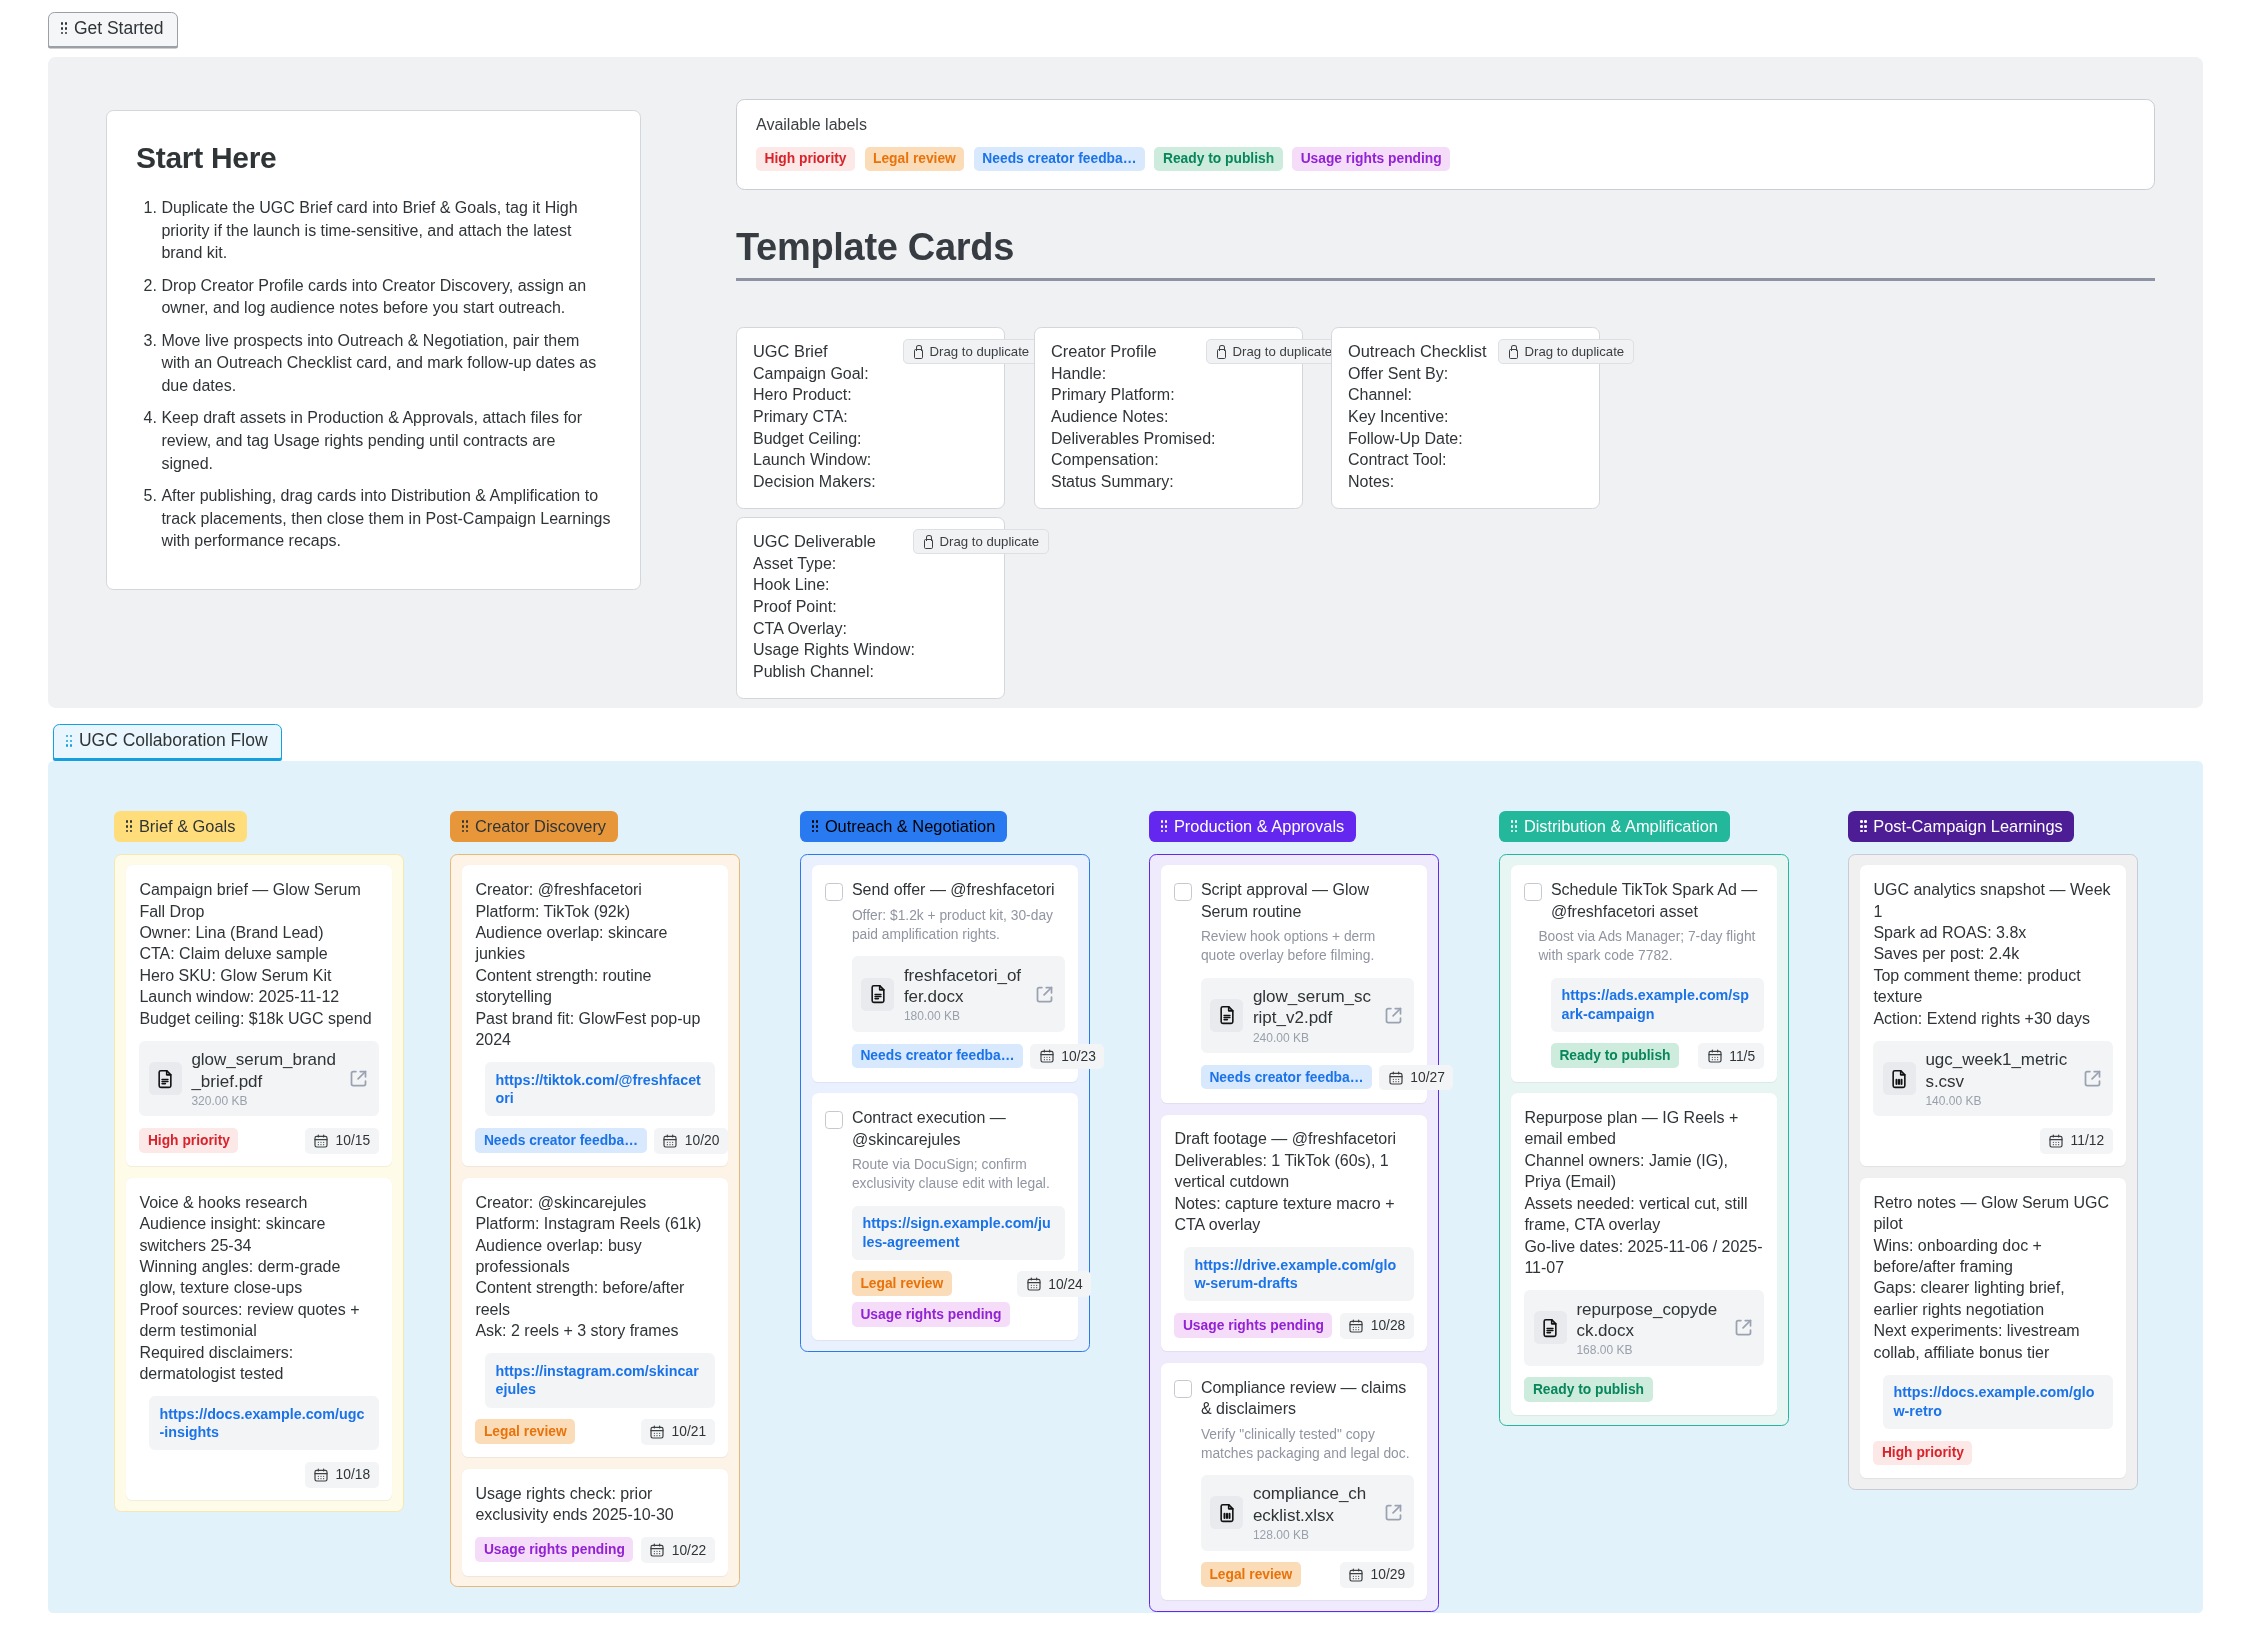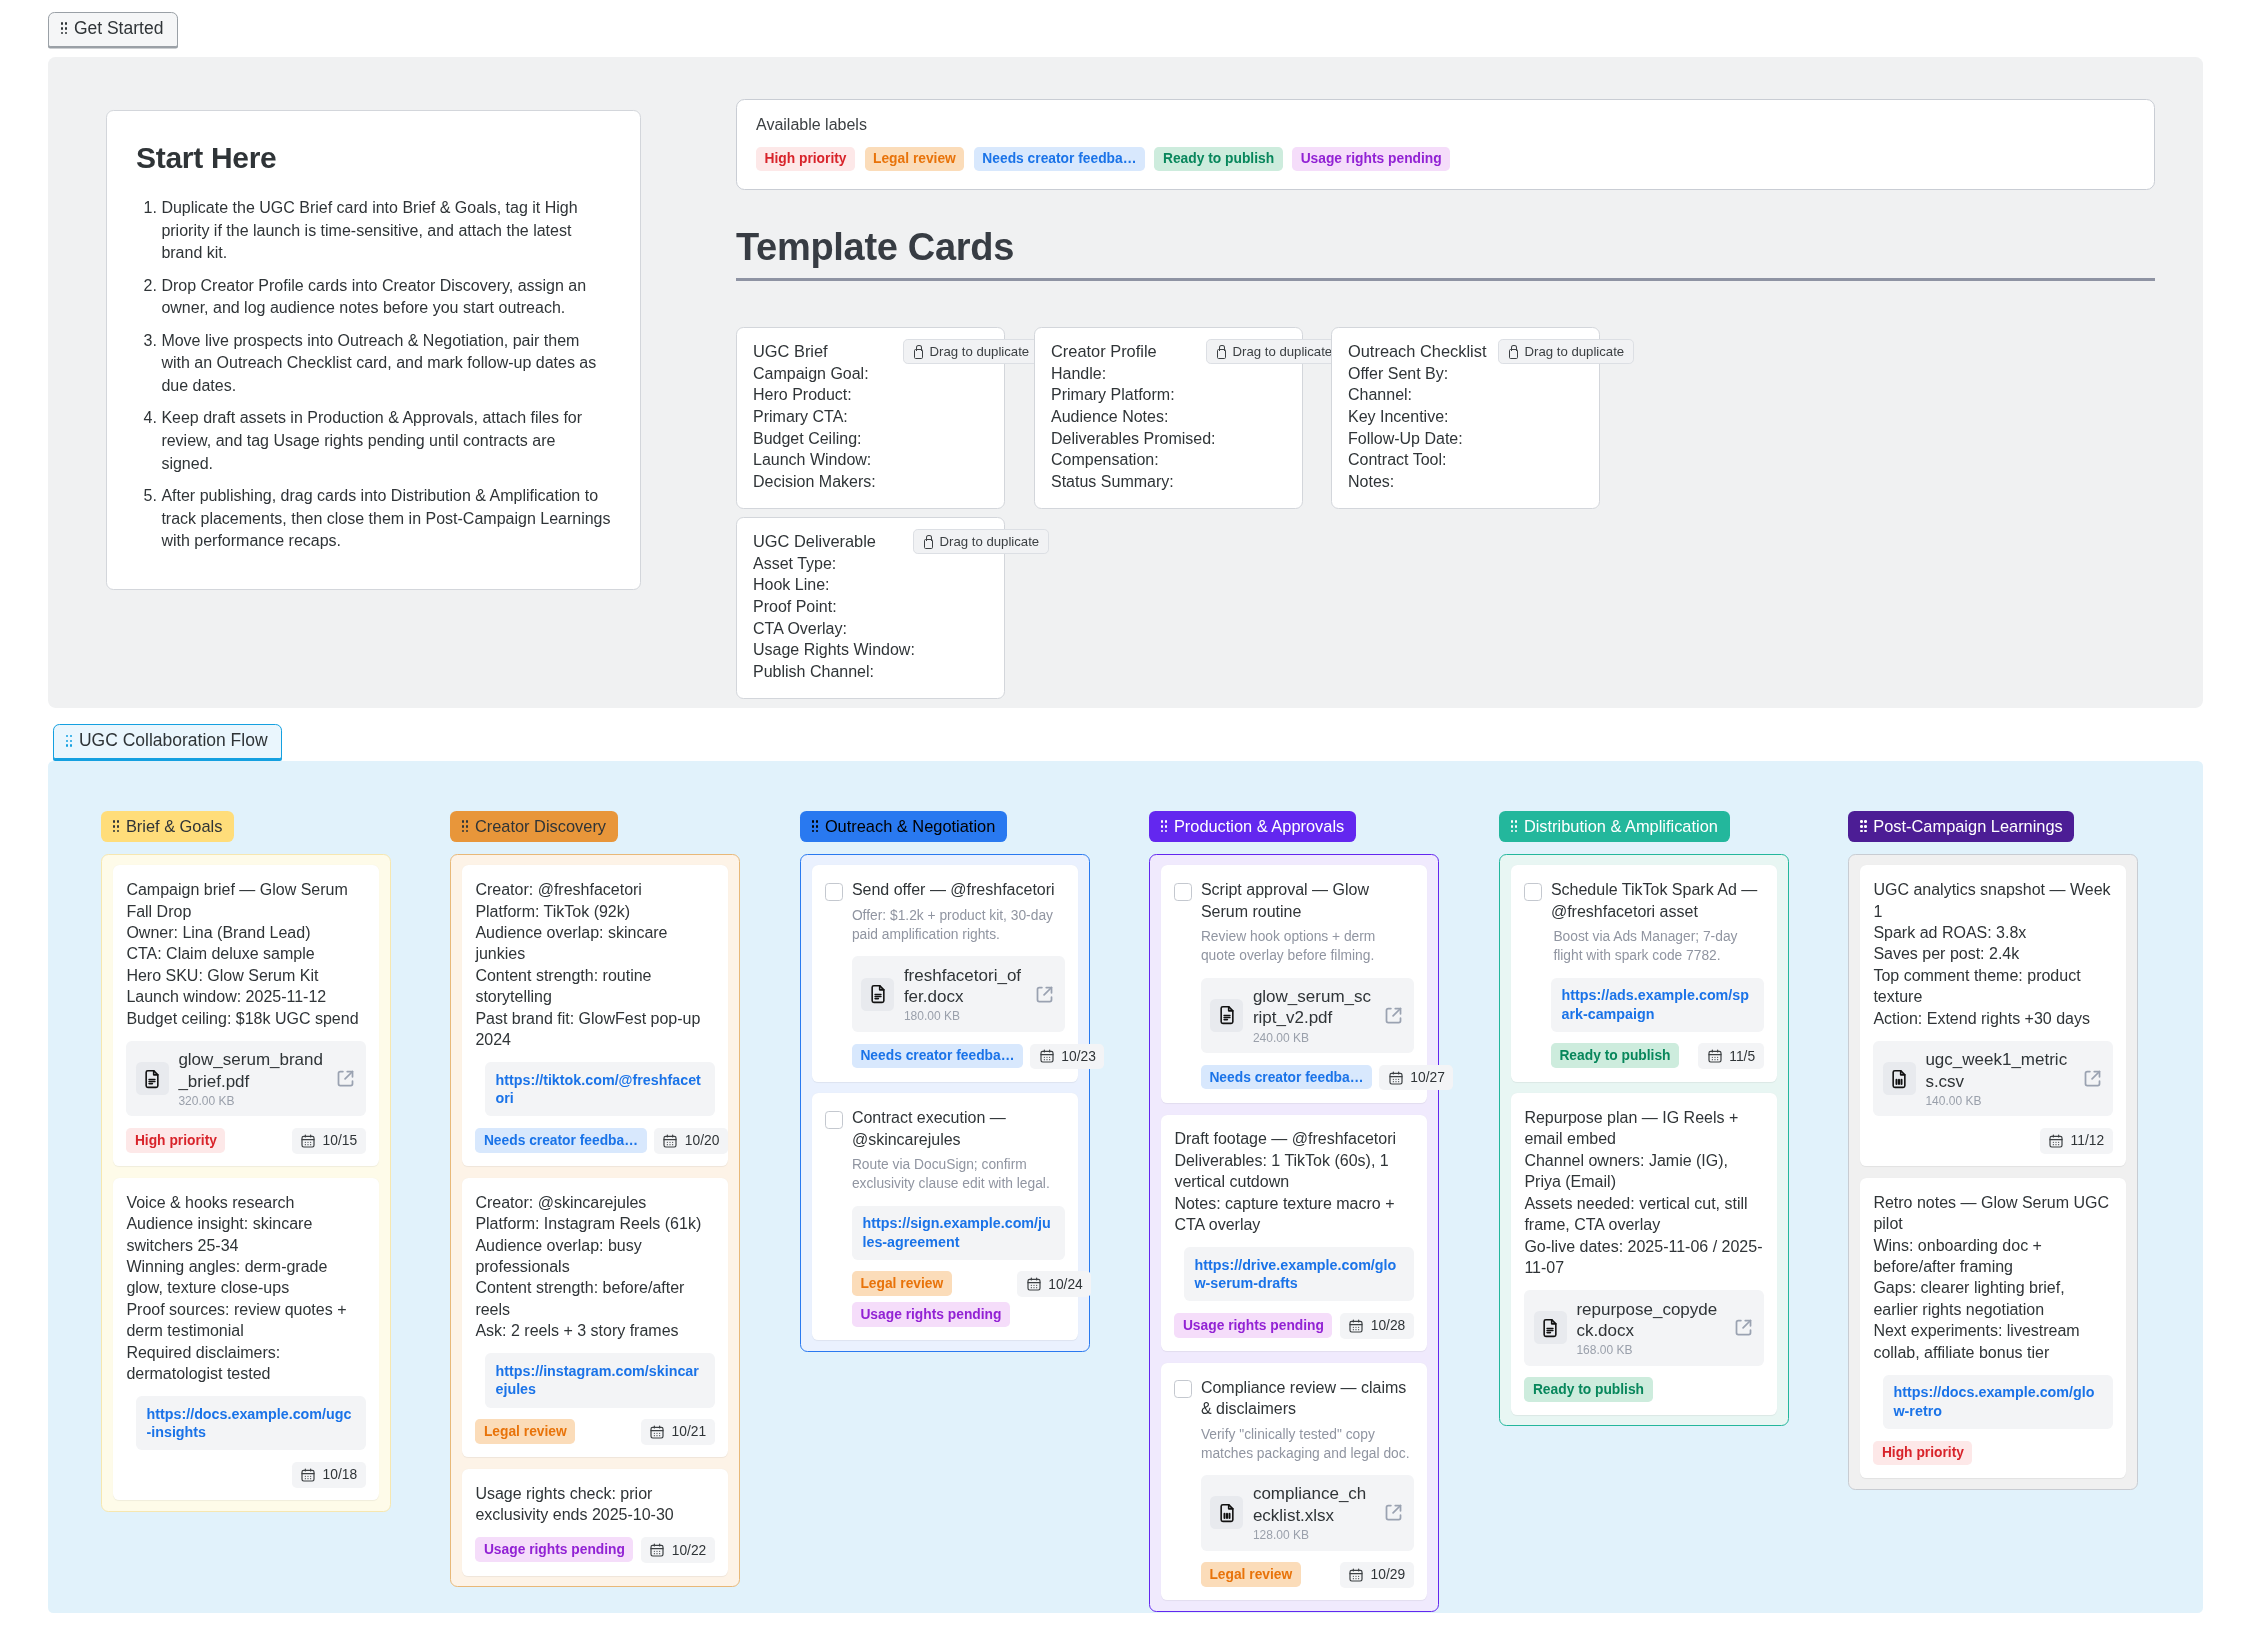"Brief & Goals" #col-1 { left: 53px -> 66px }
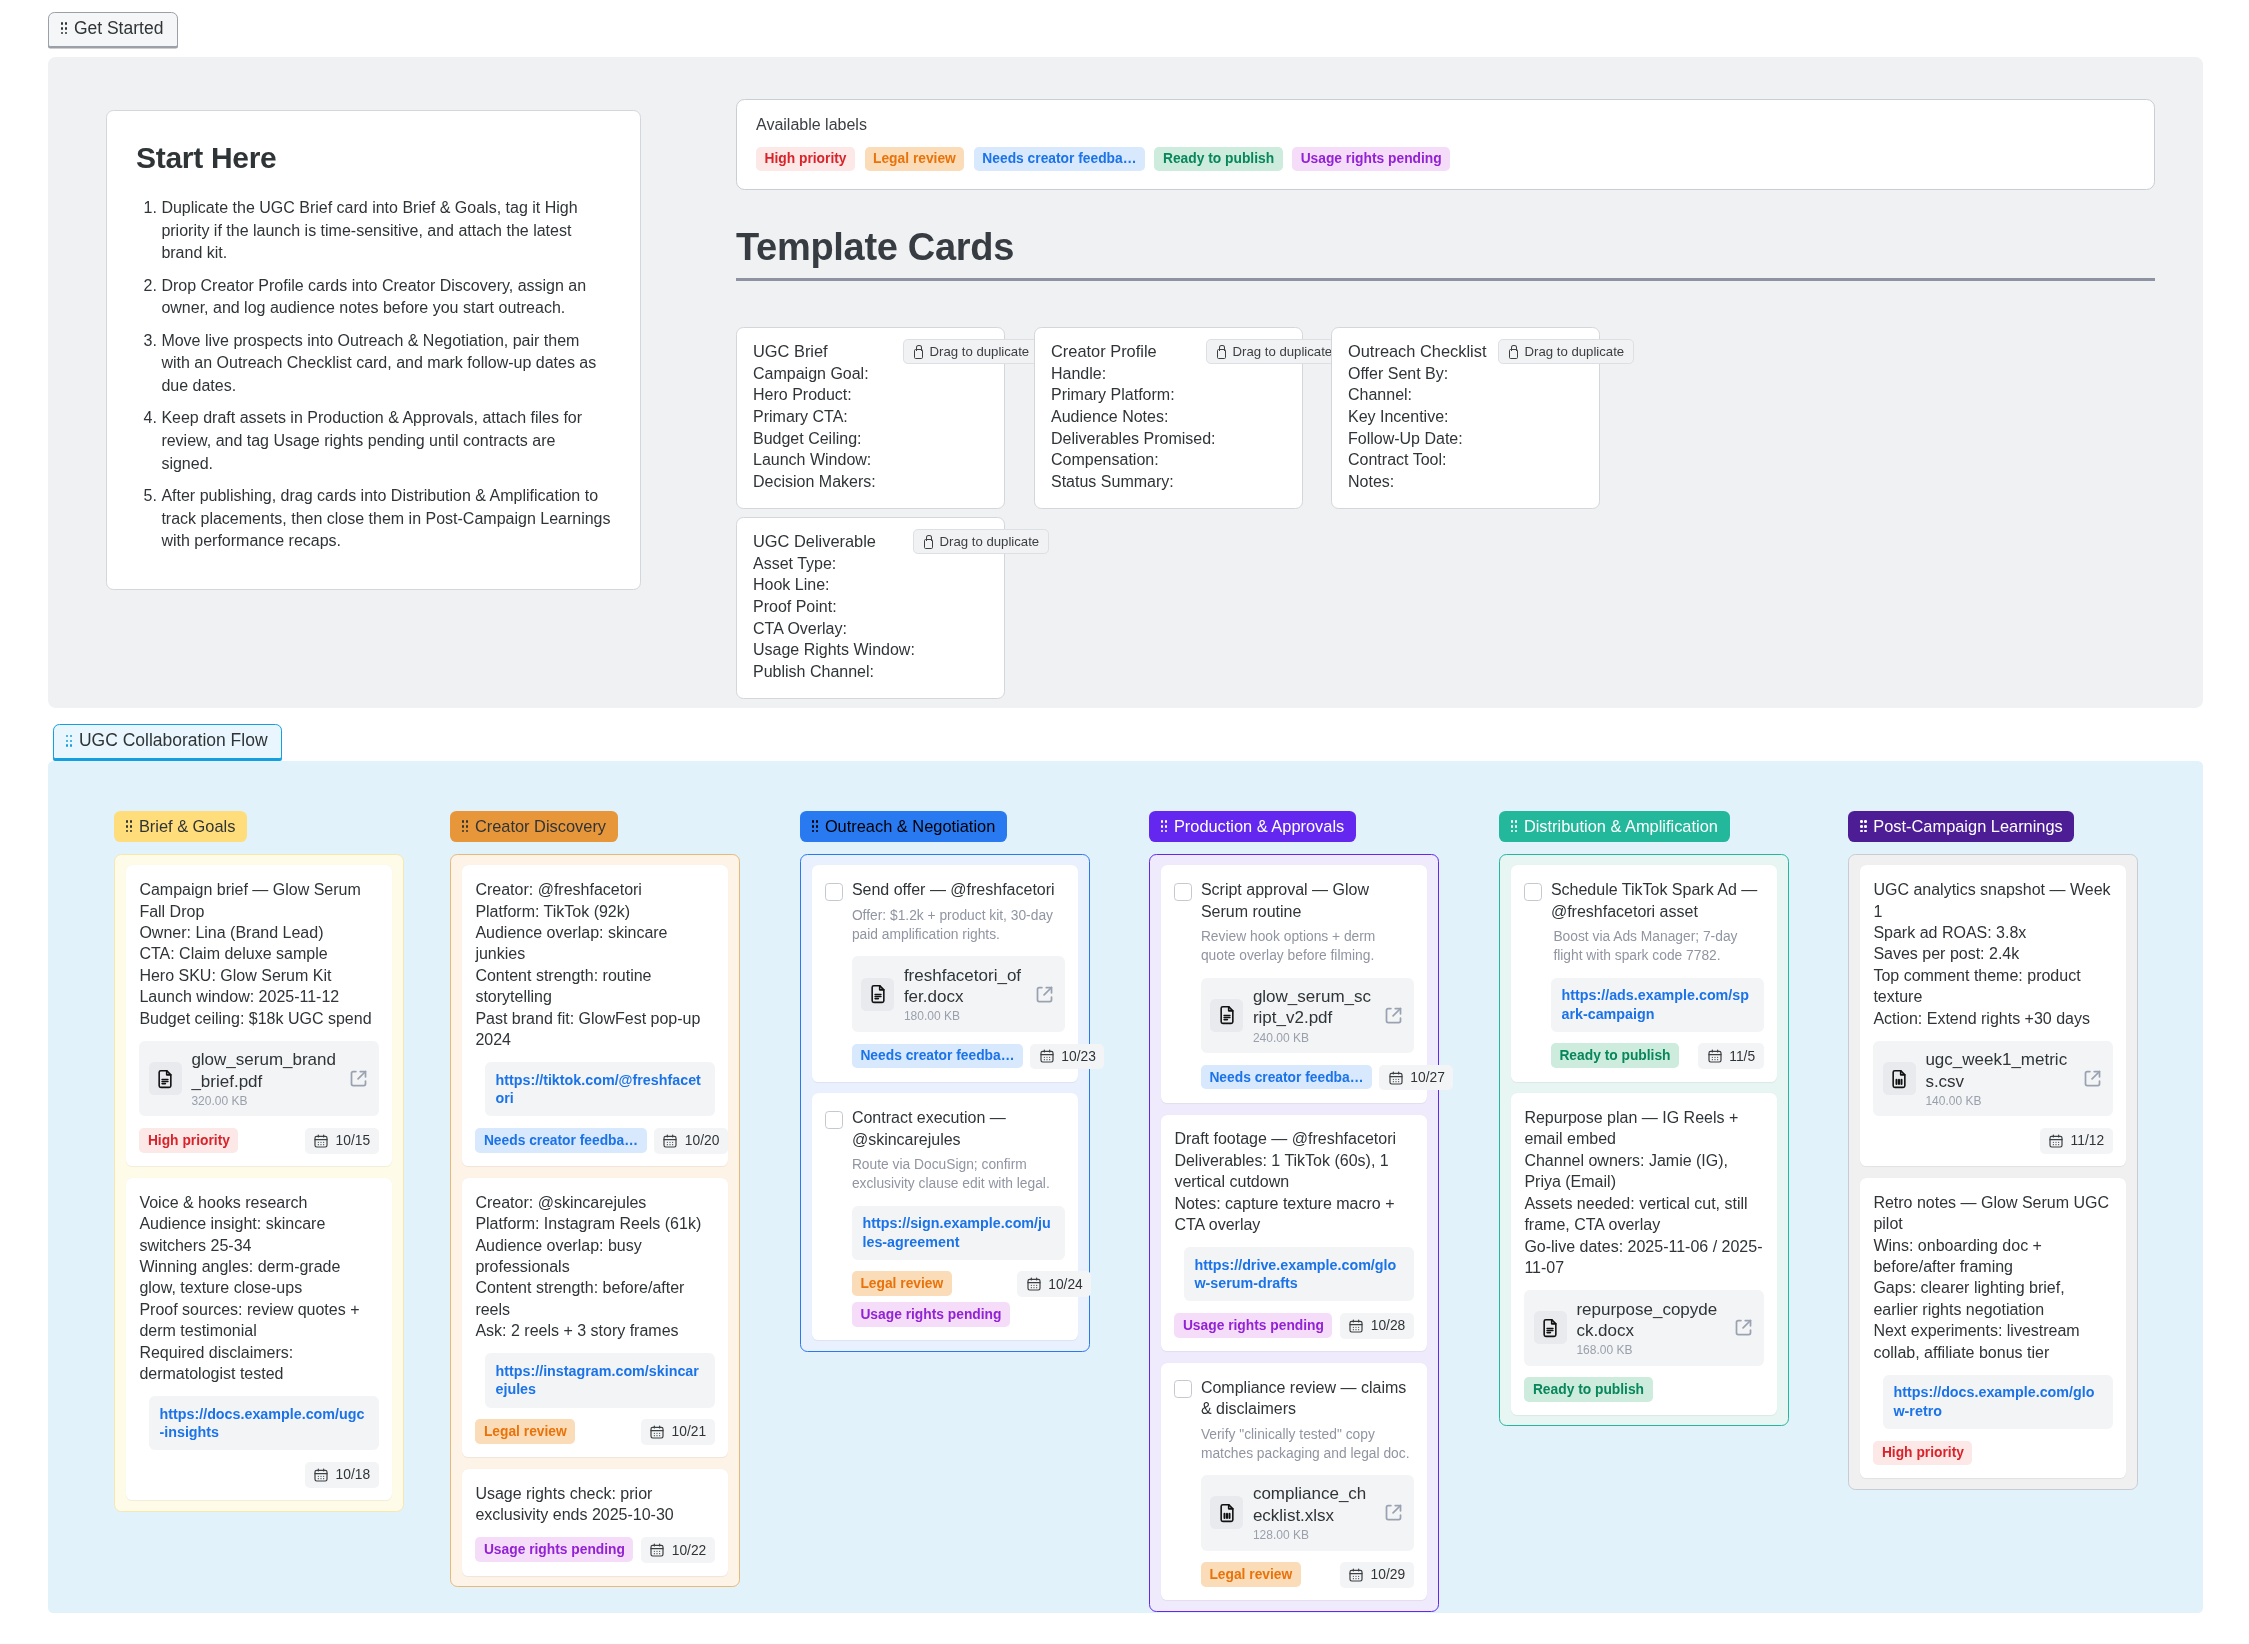"Boost via Ads Manager; 7-day" div.card-desc { margin-left: 29px -> 14px }
